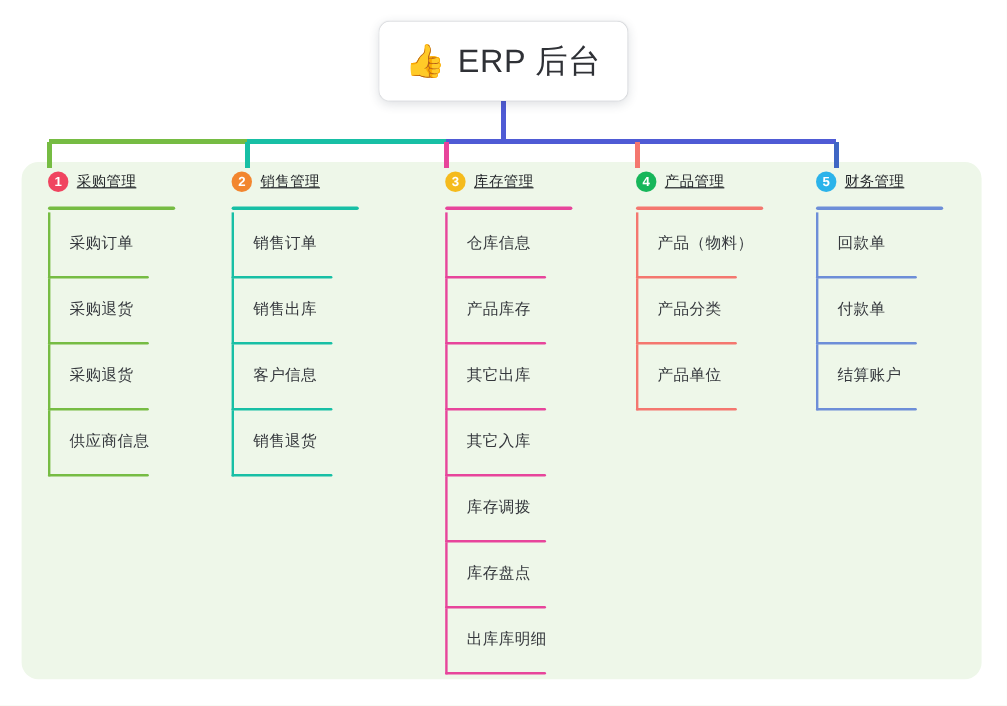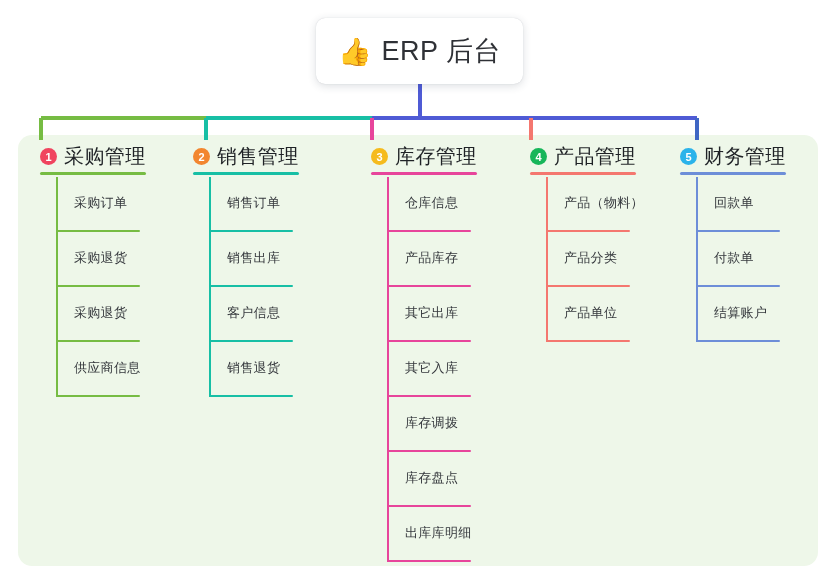"采购管理" .head-label { font-size: 20px -> 12px; text-decoration: none -> underline }
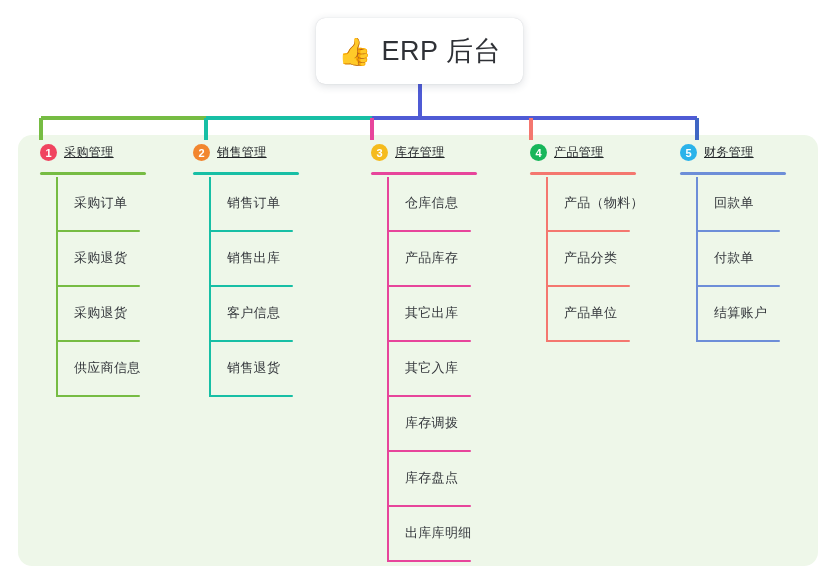"采购订单" .leaf { margin-left: 16px -> none }
